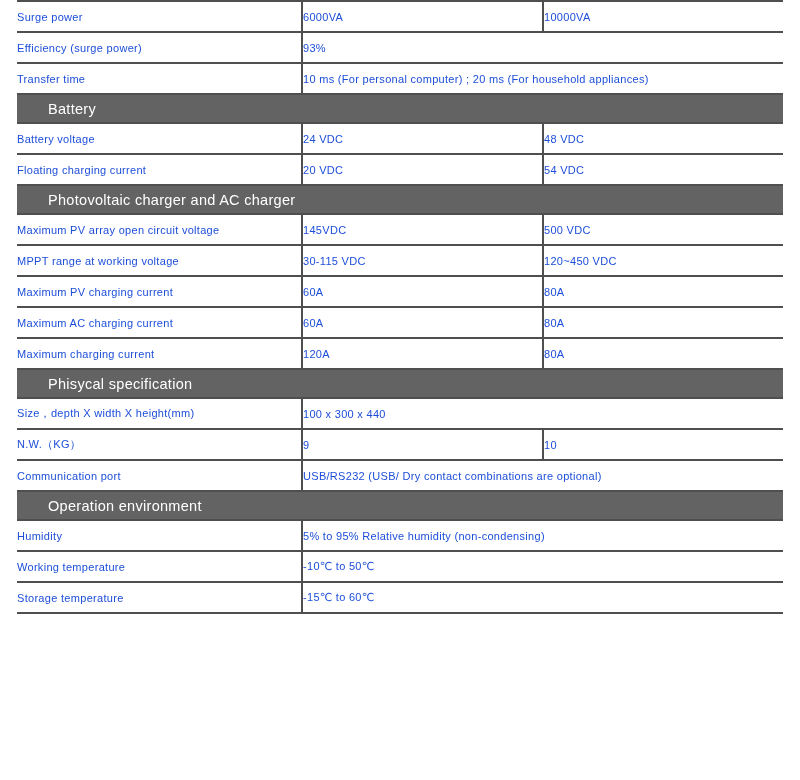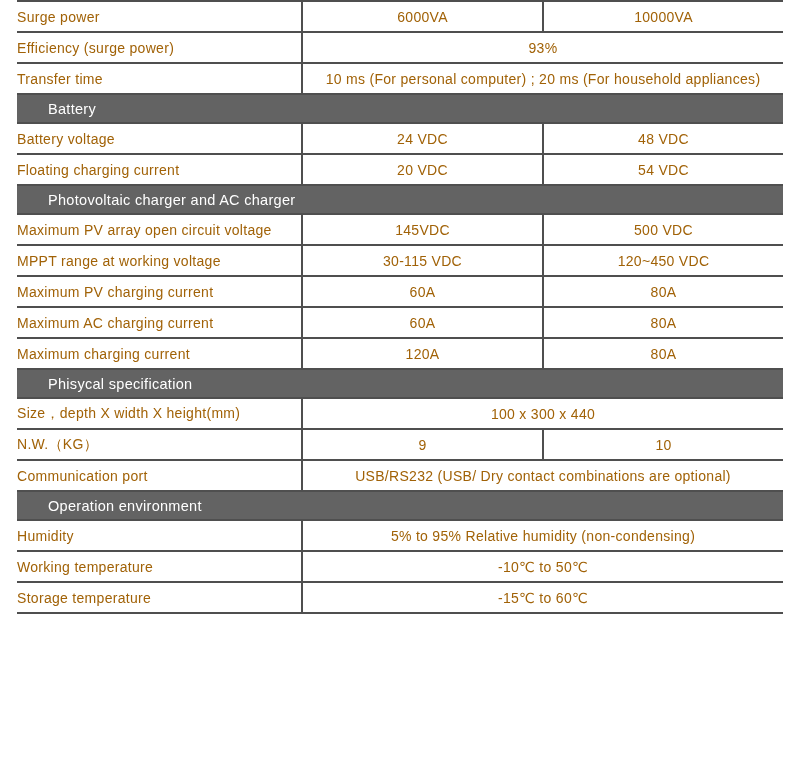"Surge power" table.spec td { color: #a16207 -> #1d4ed8; font-size: 14px -> 11px }
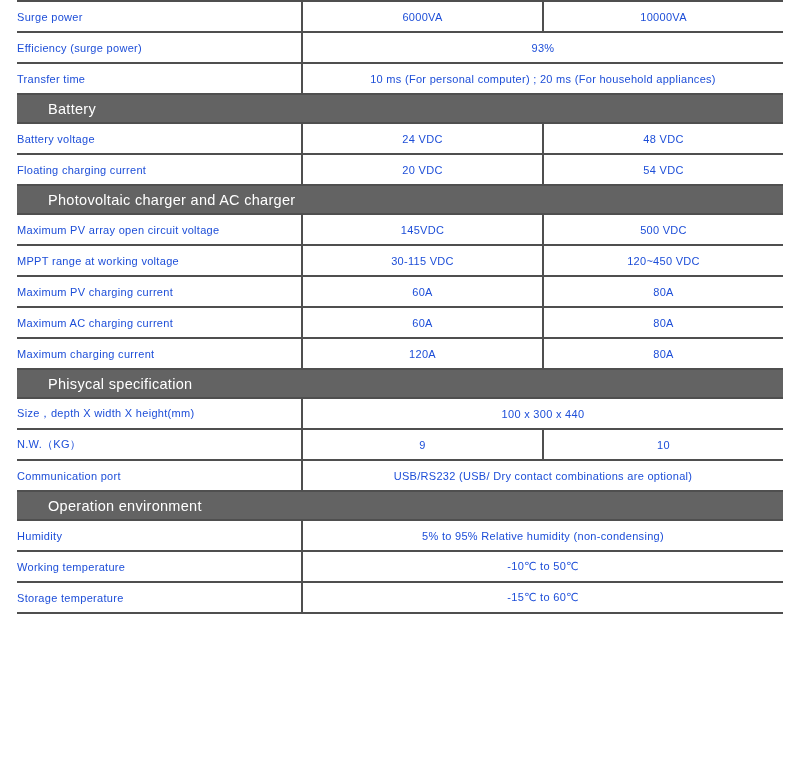"6000VA" td.value-cell { text-align: center -> left }
